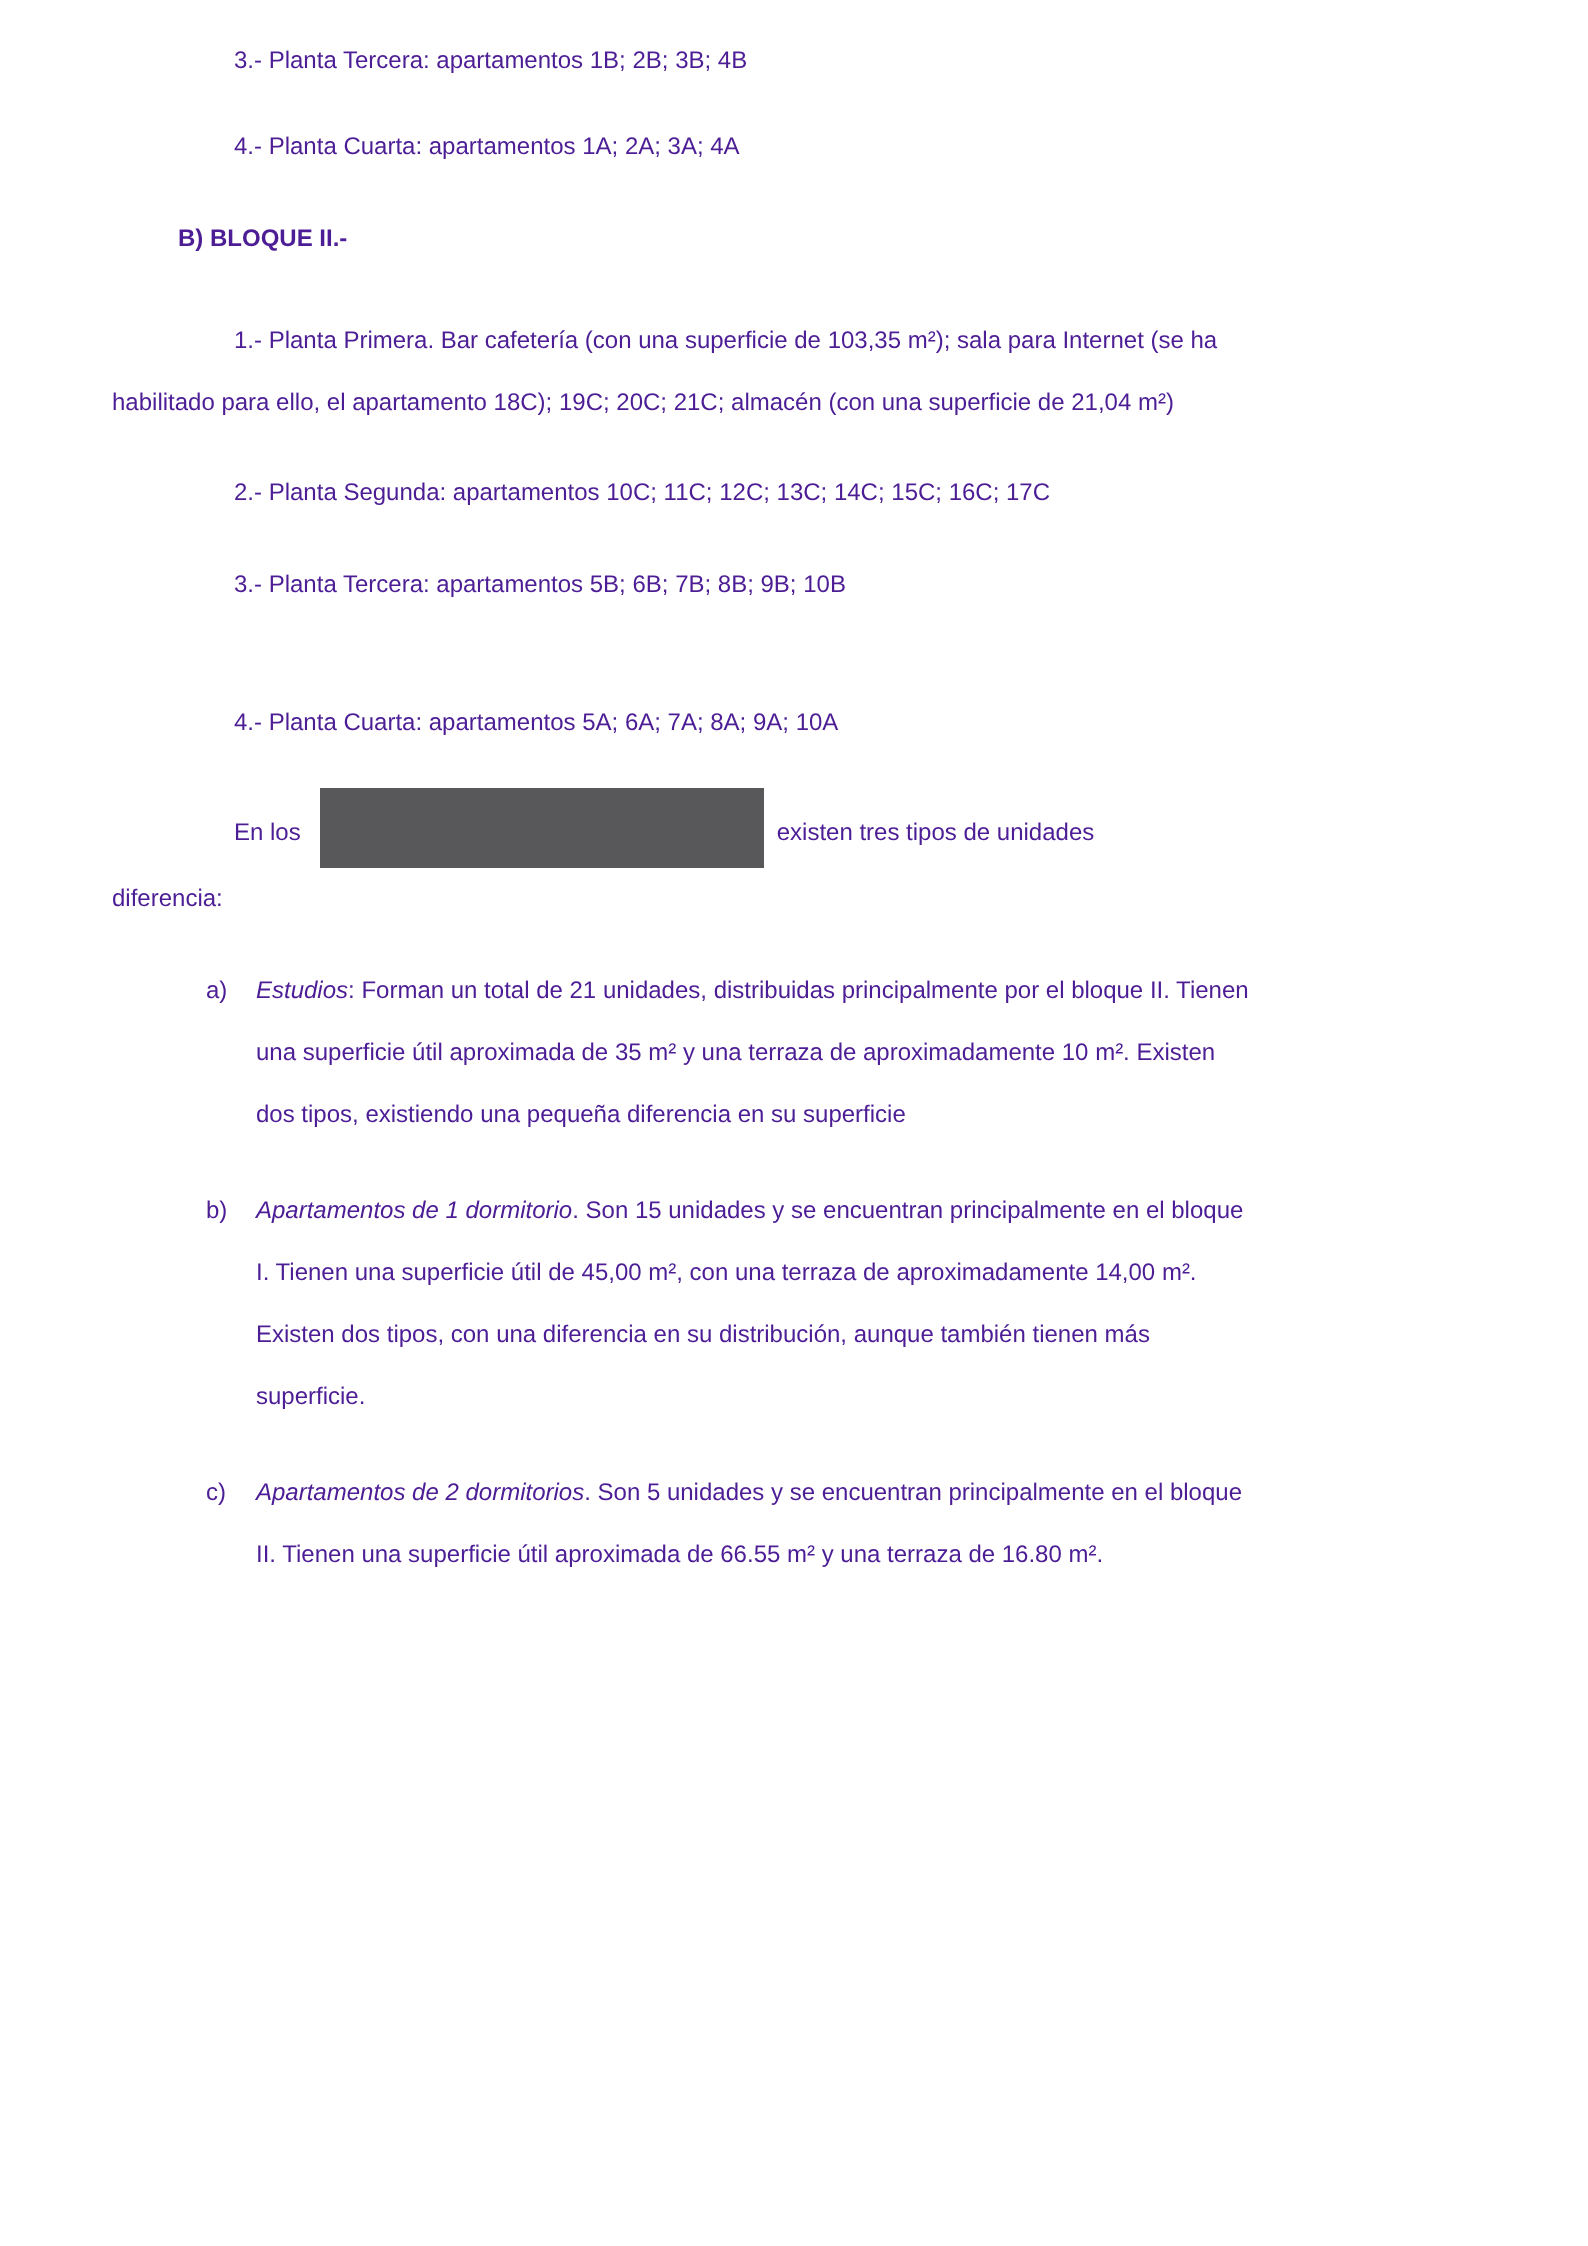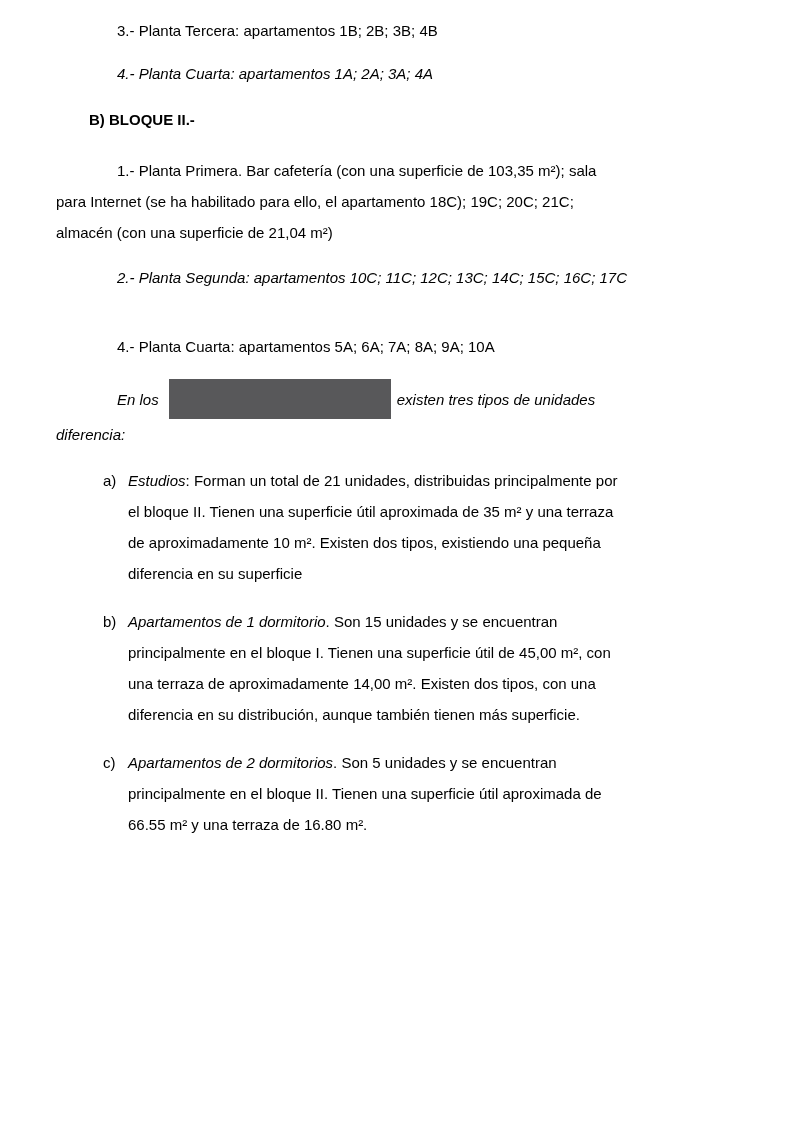"3.- Planta Tercera: apartamentos 1B;" .page { color: #000000 -> #4c1d95; font-size: 15px -> 12px }
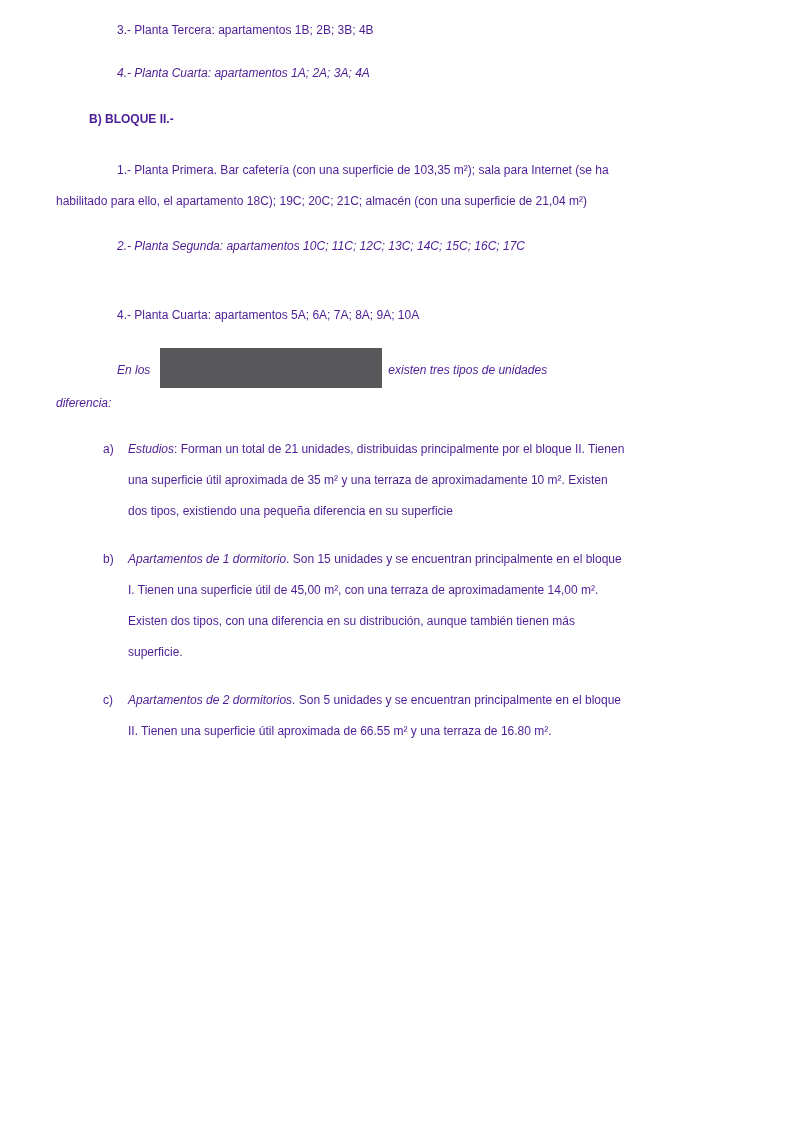"4.- Planta Cuarta: apartamentos 1A;" .p-mb15 { font-style: italic -> none }
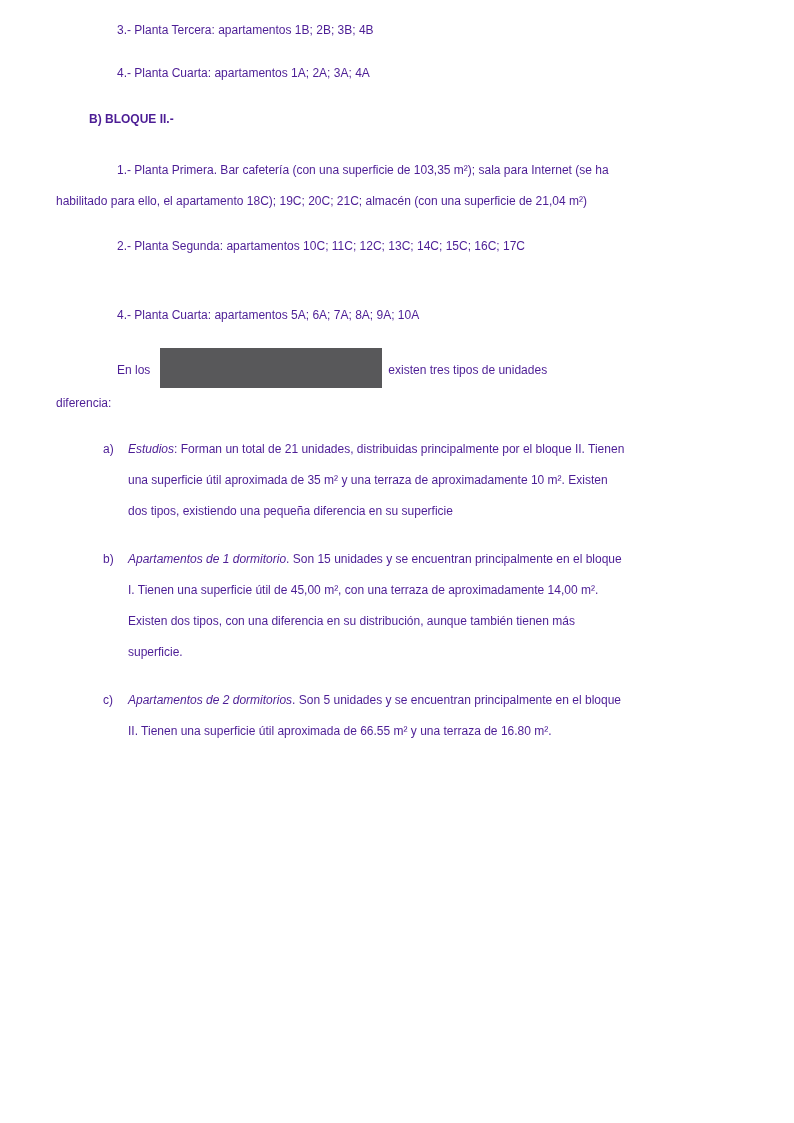"3.- Planta Tercera: apartamentos 5B;" p.para { html: none -> <p>3.- Planta Tercera: apartamentos 5B; 6B; 7B; 8B; 9B; 10B</p> }
